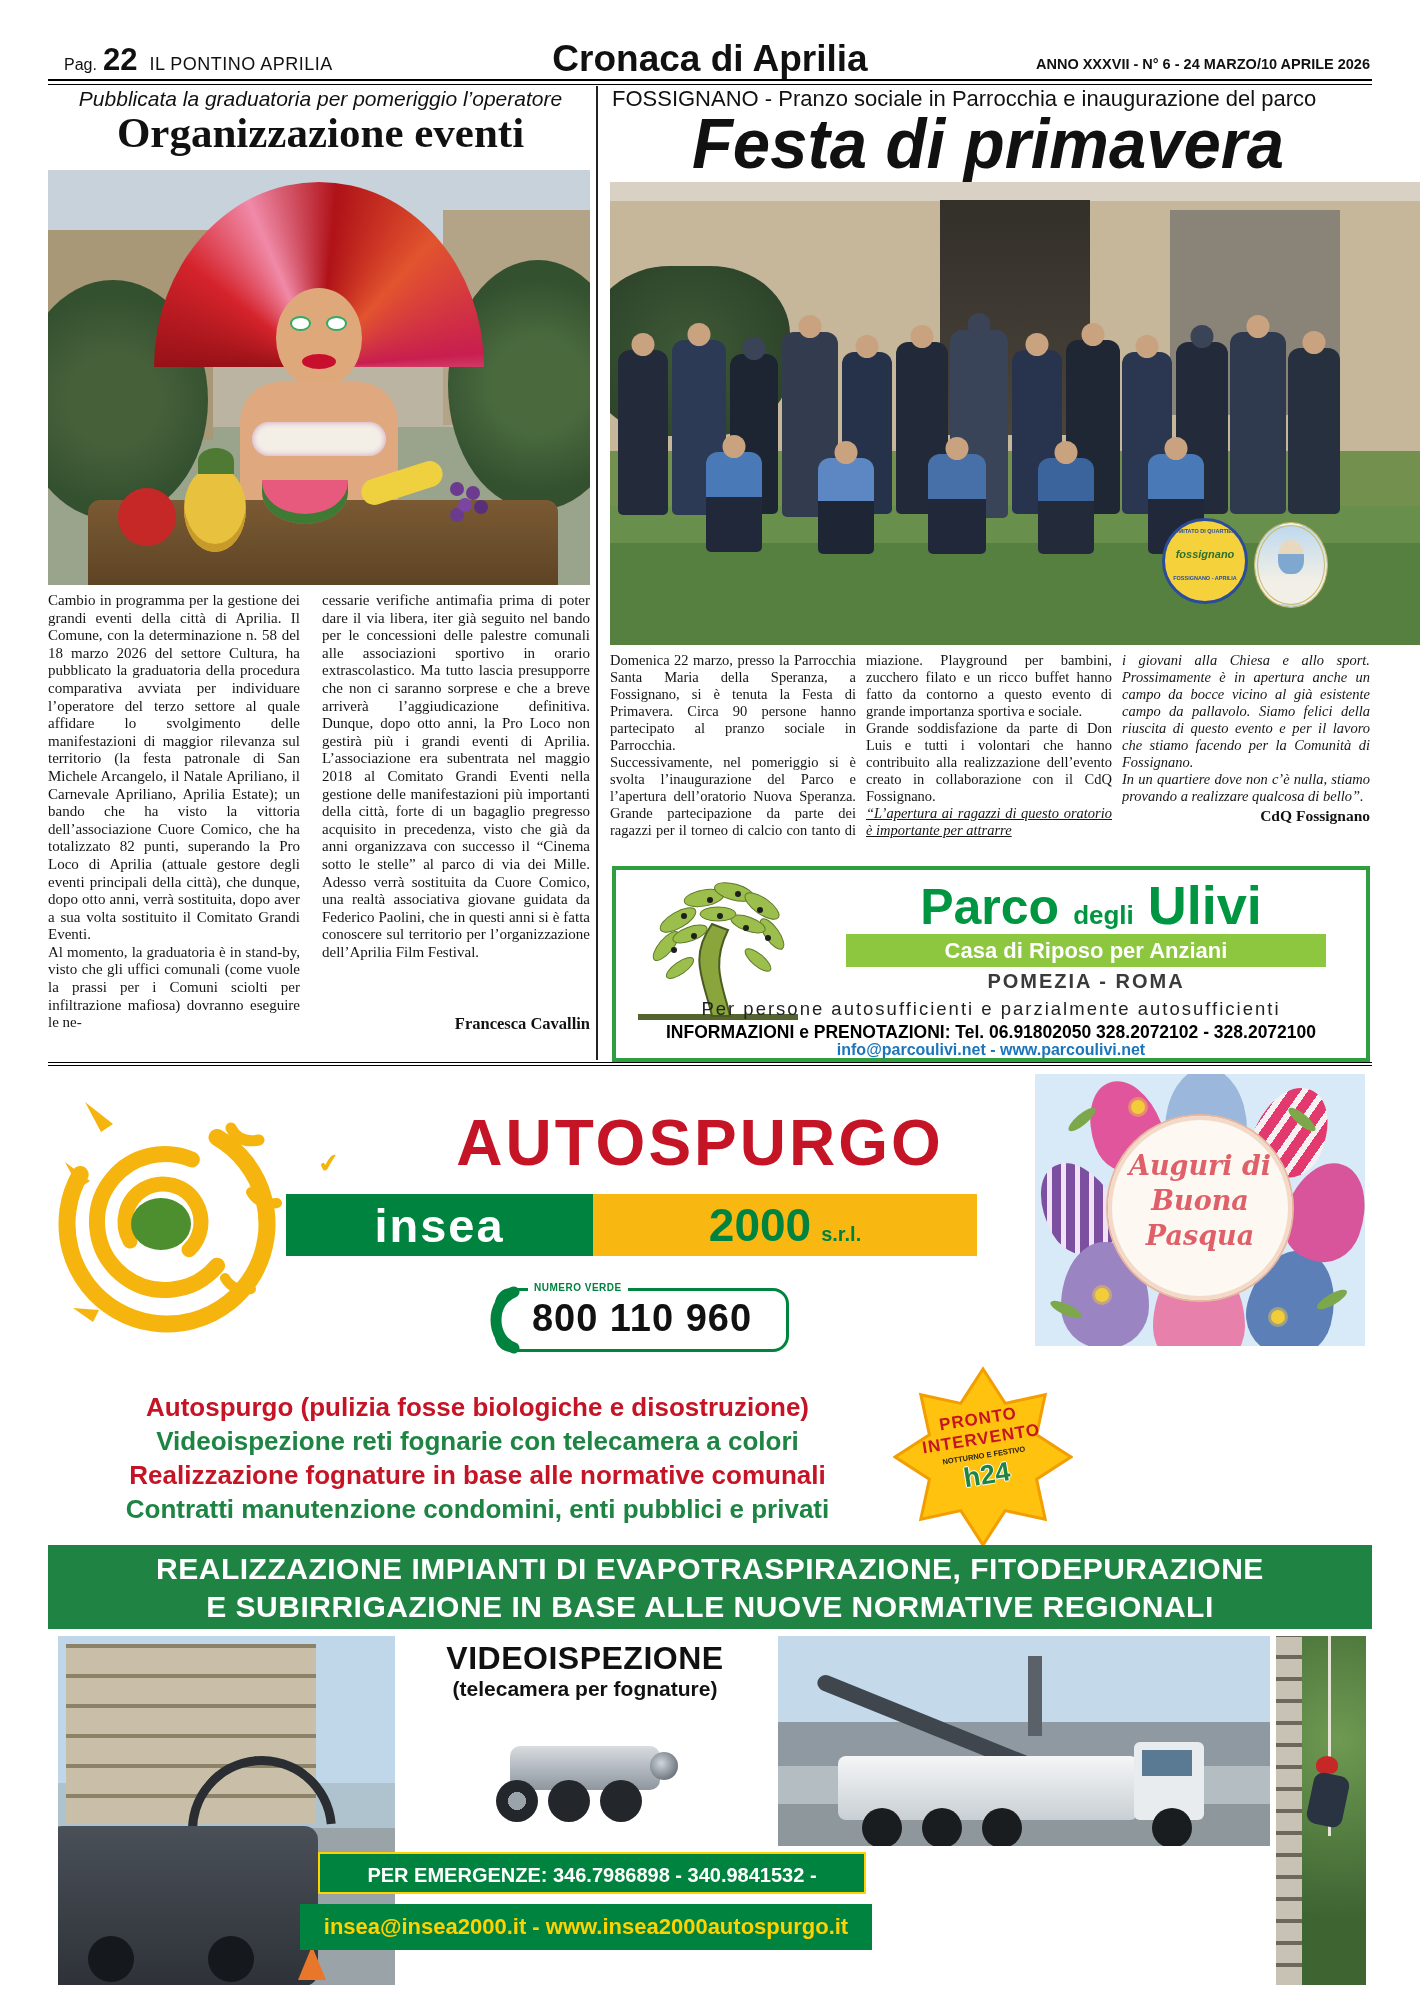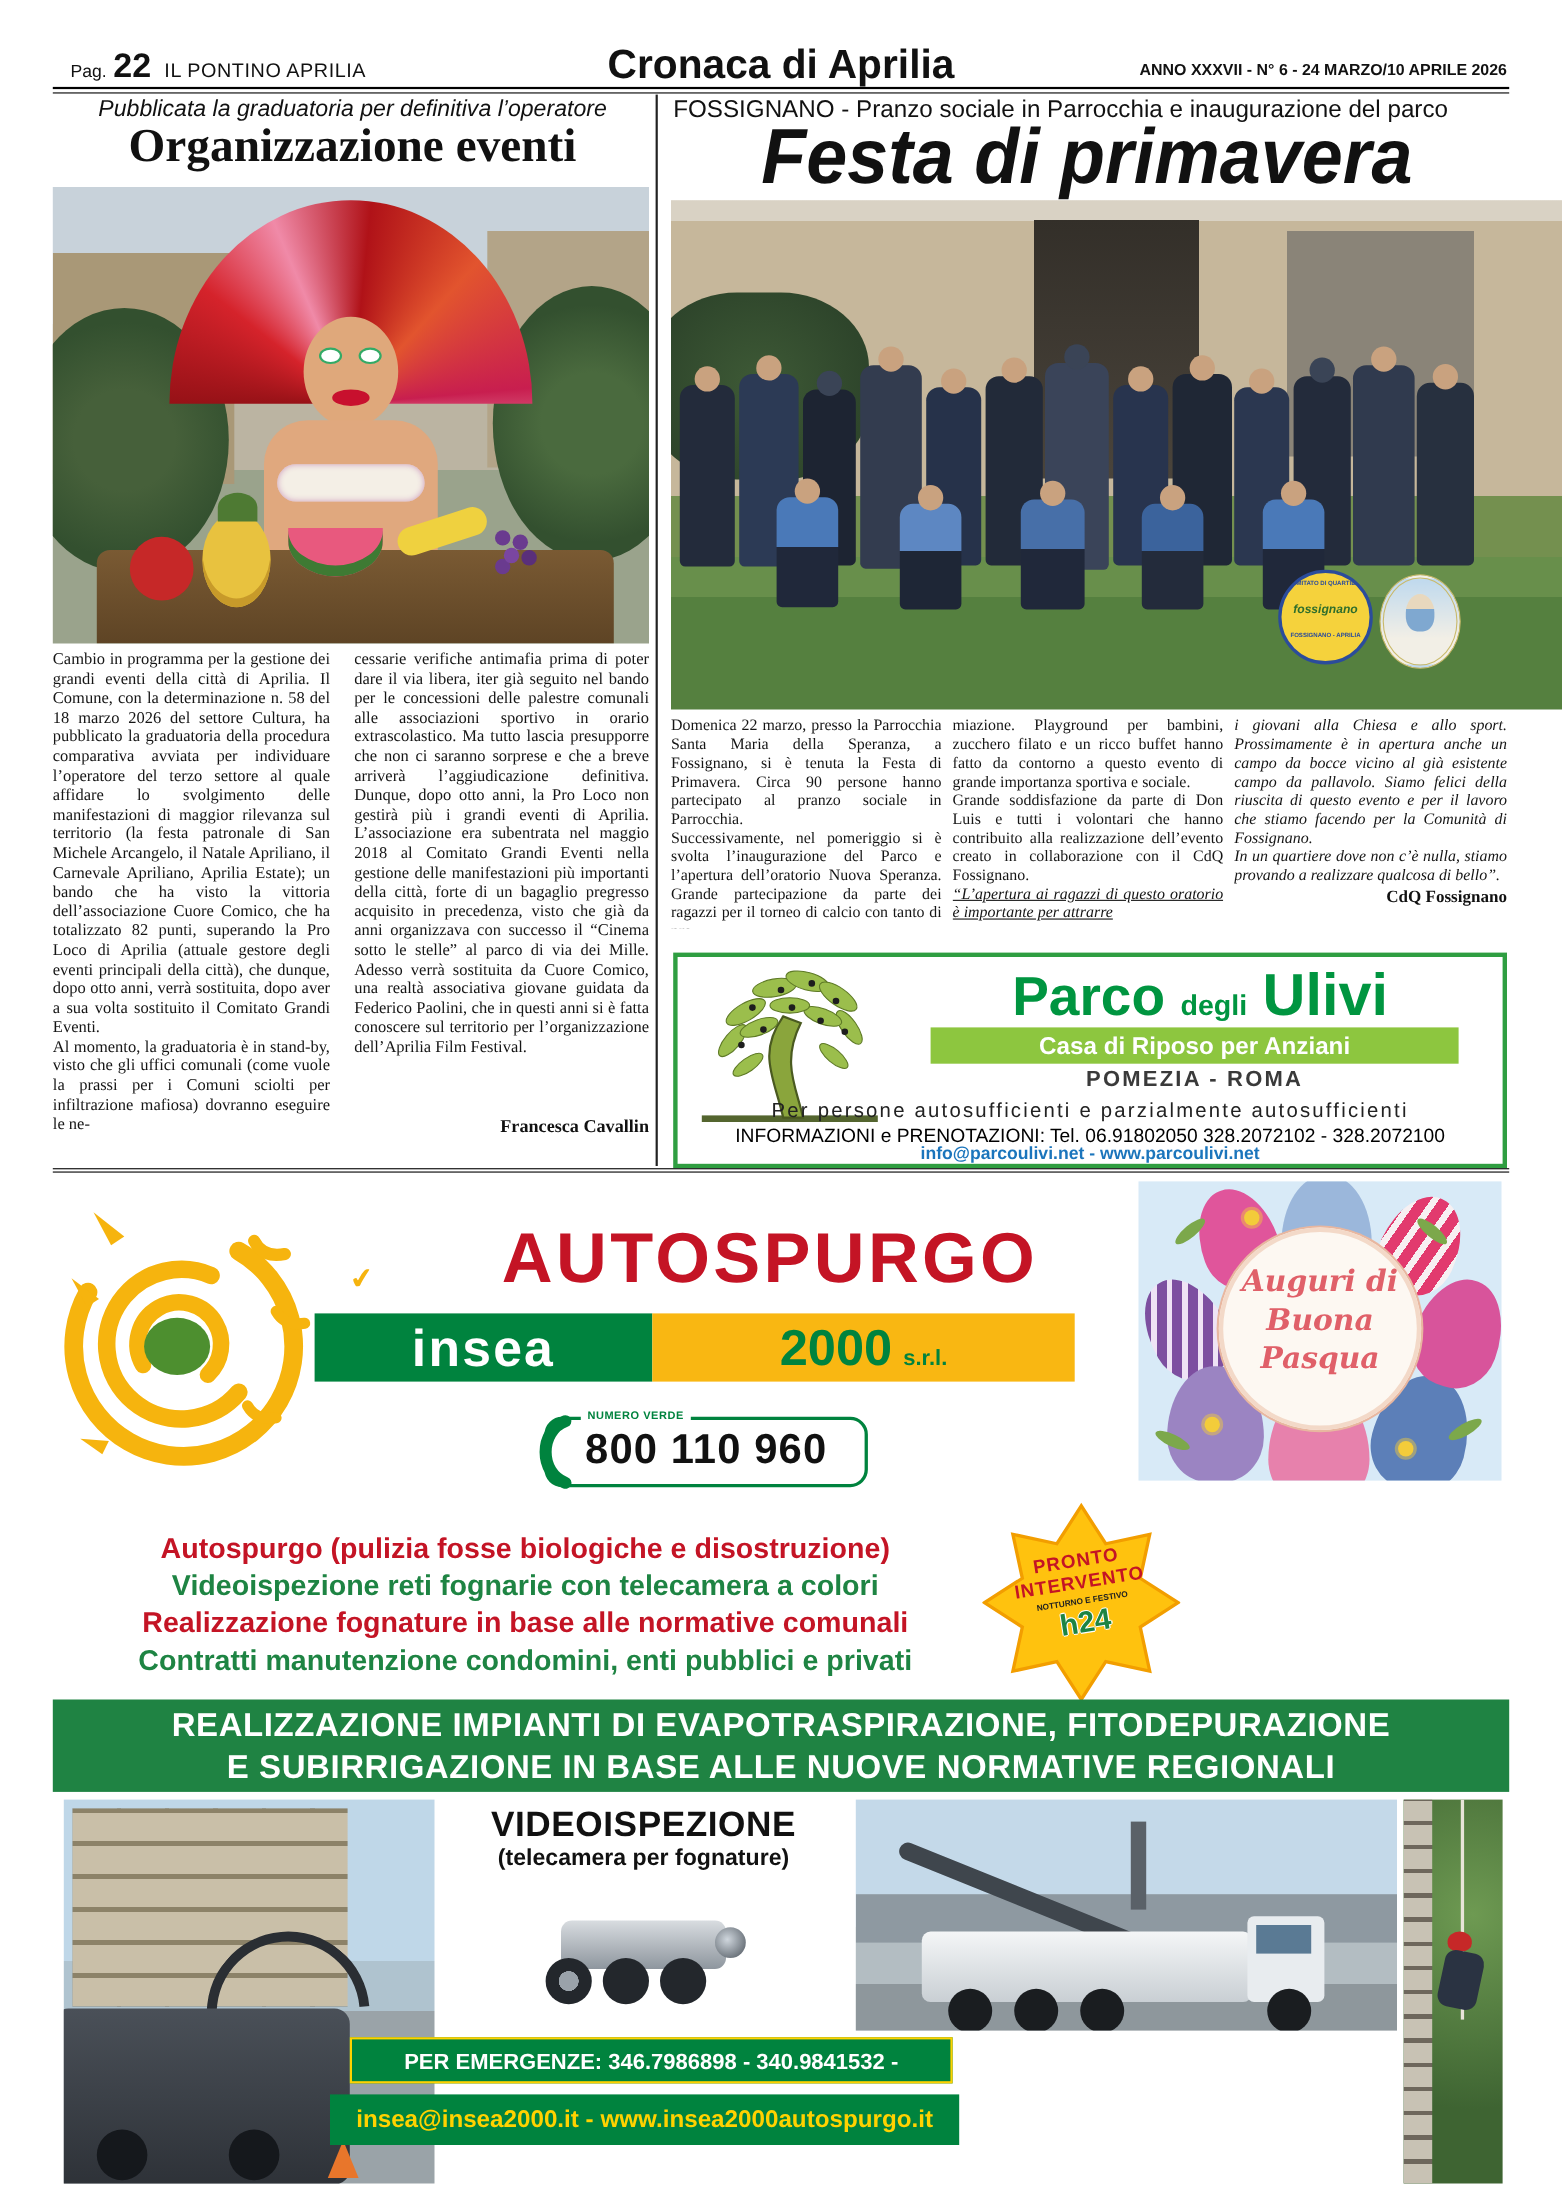"Pubblicata la graduatoria per definitiva" div.abs { text: definitiva -> pomeriggio }
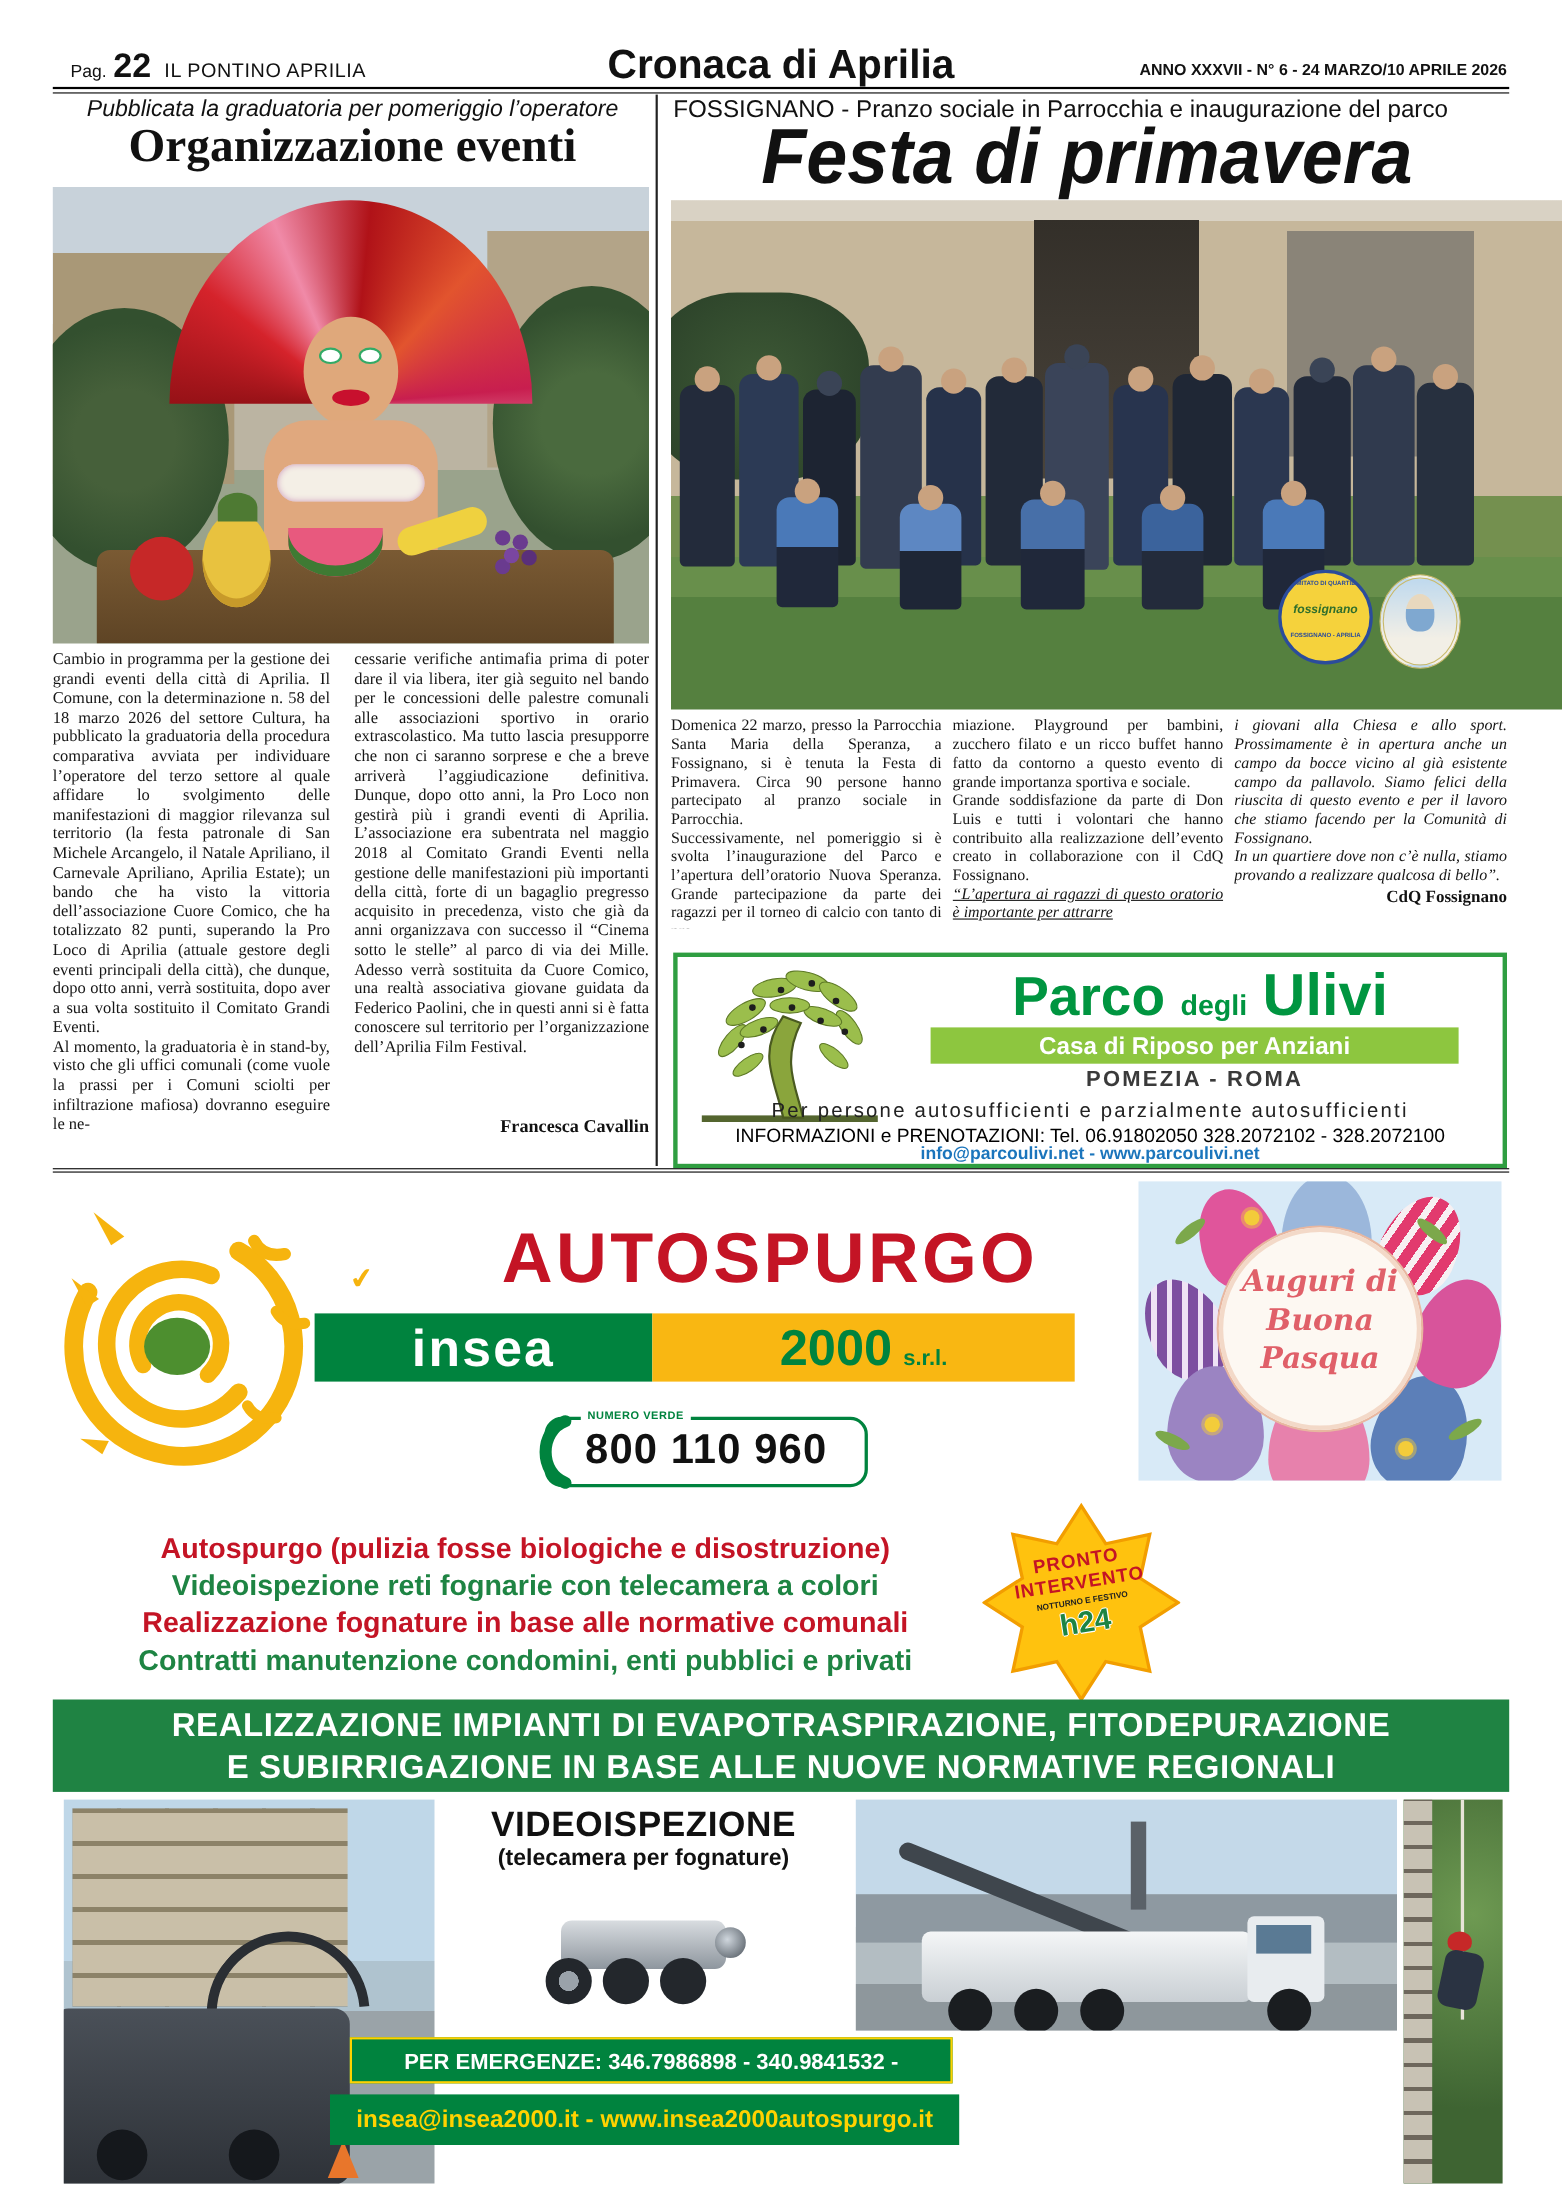"INFORMAZIONI e PRENOTAZIONI: Tel." div.abs { font-weight: normal -> bold }
